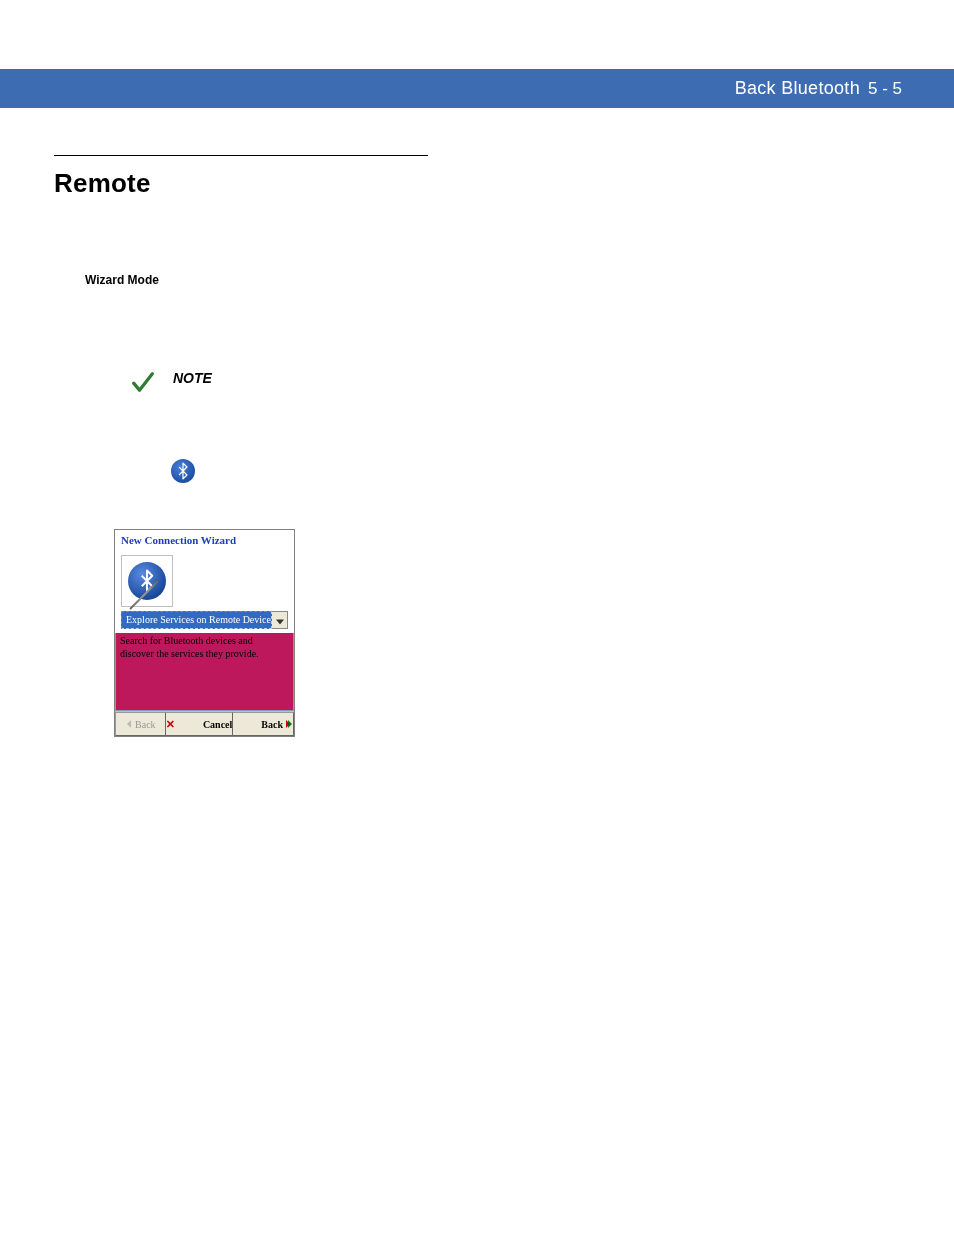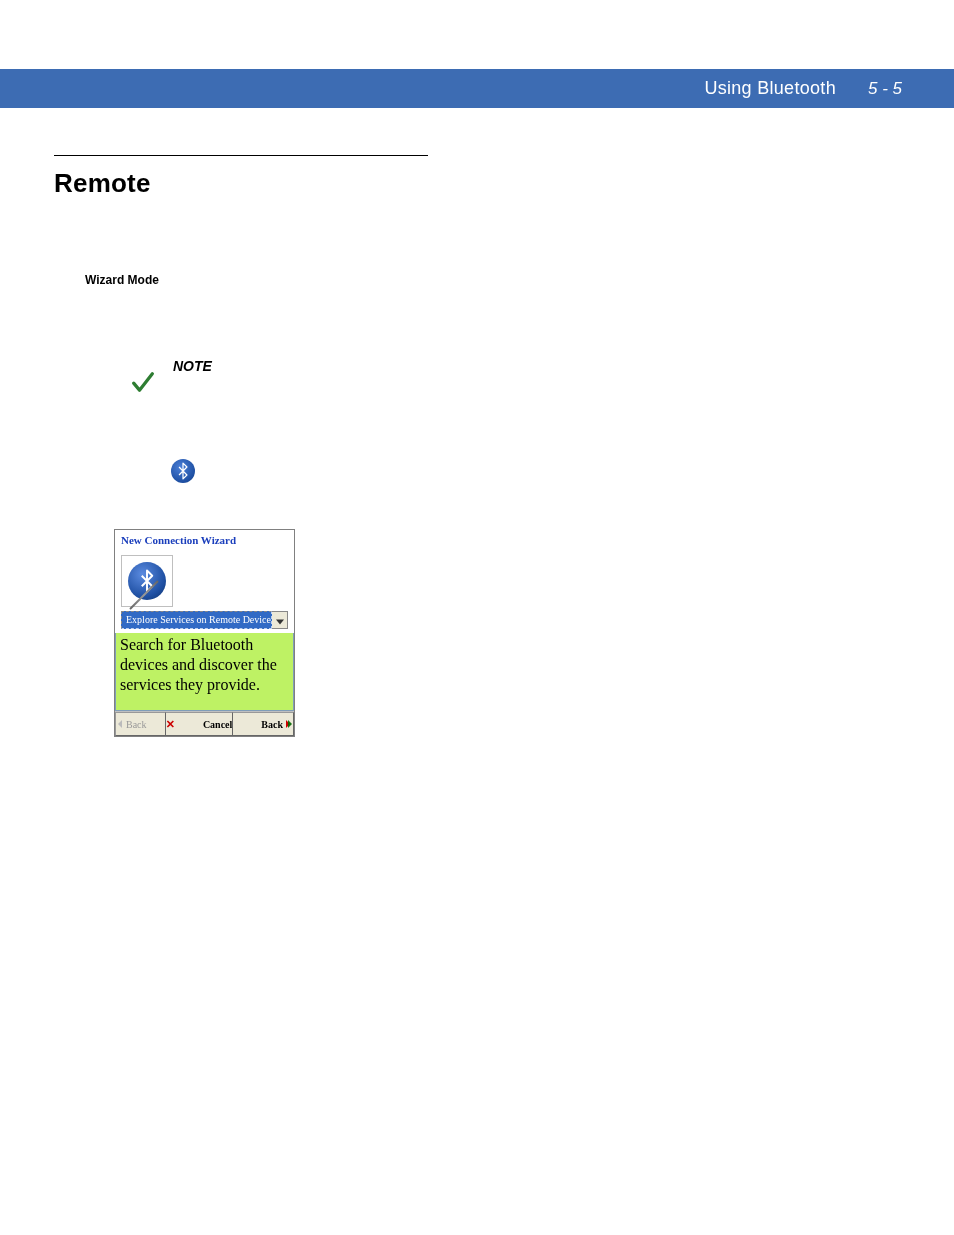"Using Bluetooth" span.header-title { text: Using -> Back }
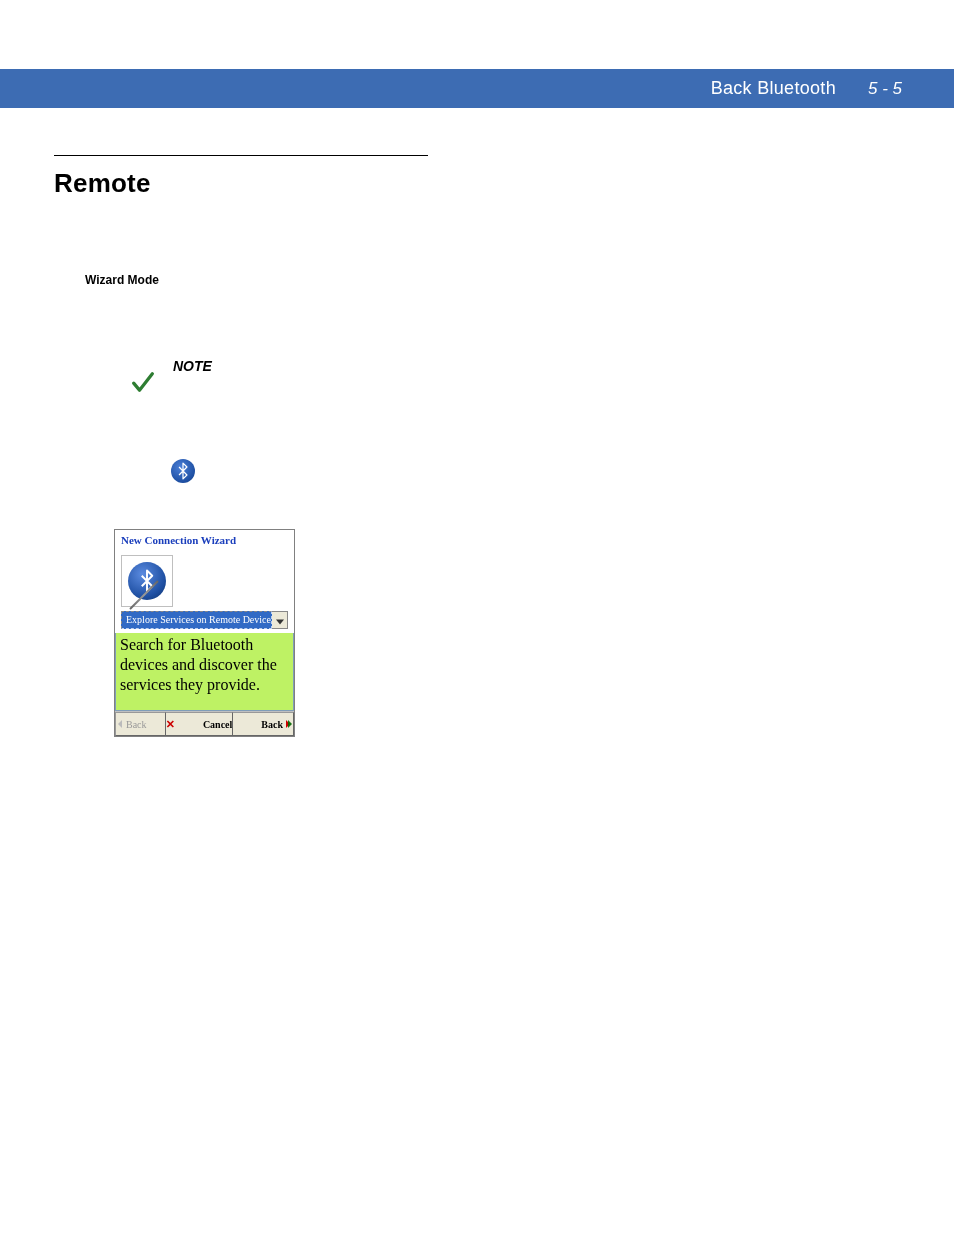"5 - 5" .header-pagenum { font-style: italic -> none; margin-left: 32px -> 8px }
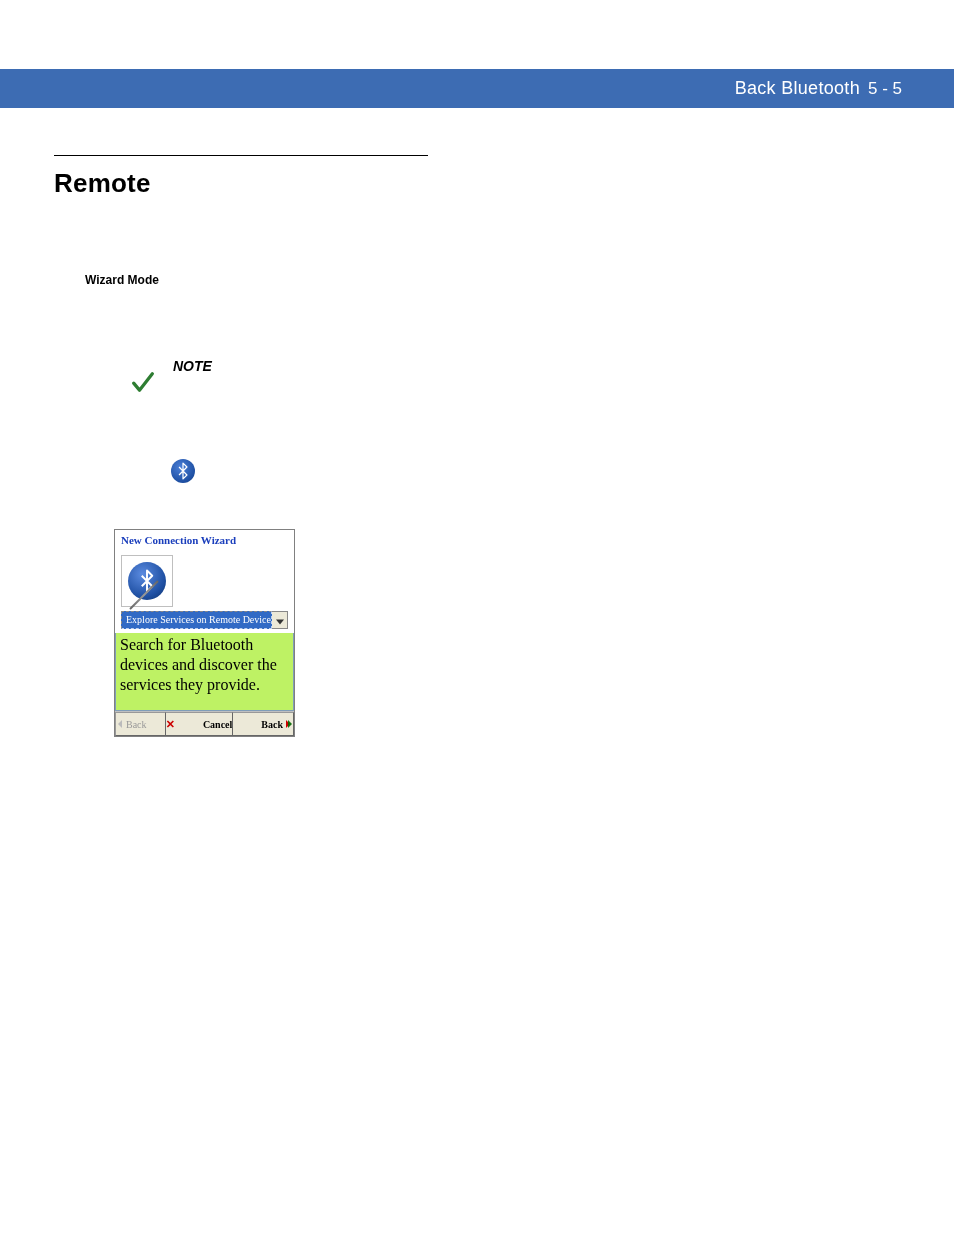"NOTE" .note-label { top: 358px -> 370px }
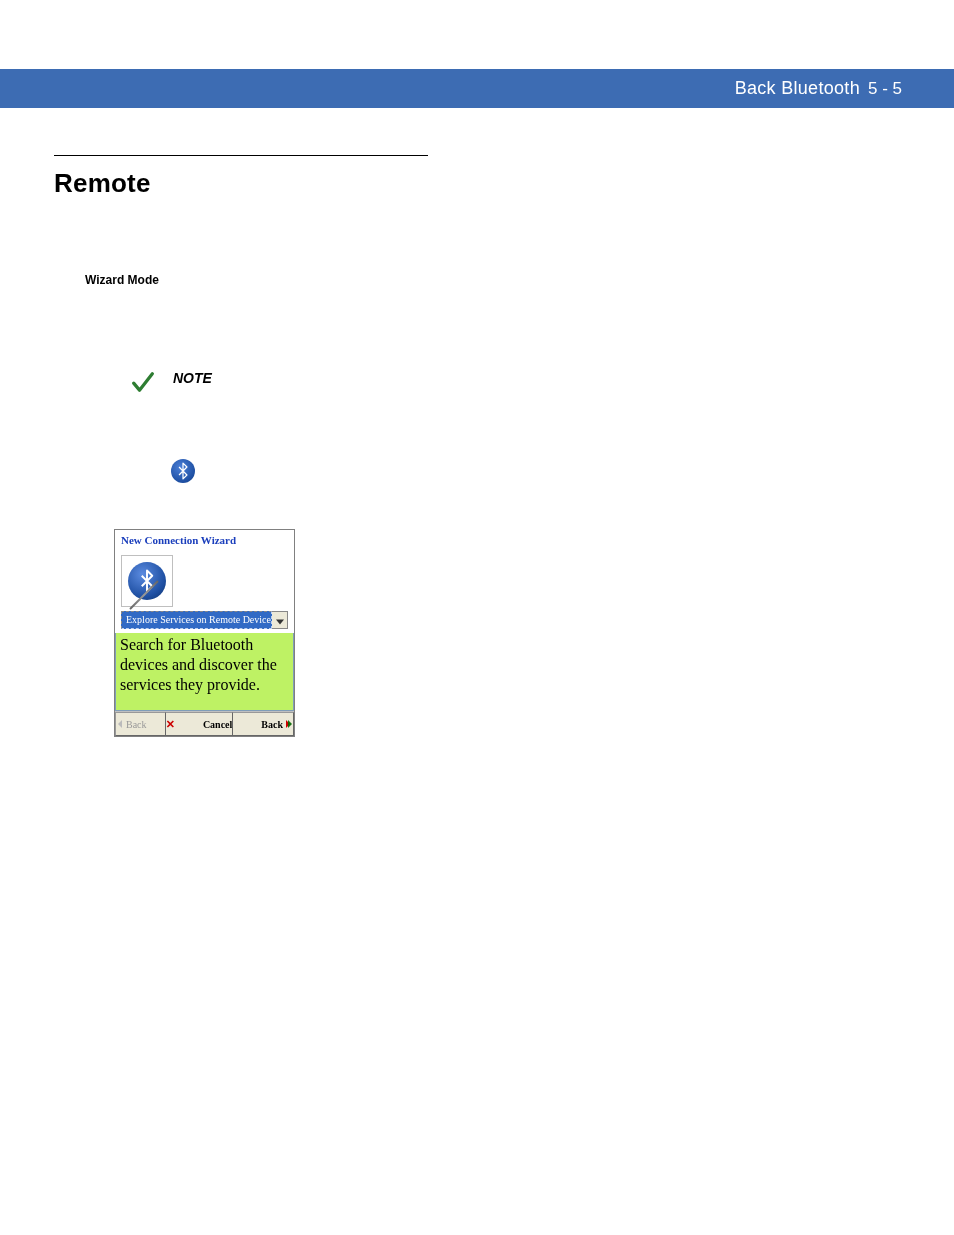"Search for Bluetooth devices and" .wizard-desc { background: #bef264 -> #be185d; font-size: 16px -> 10px }
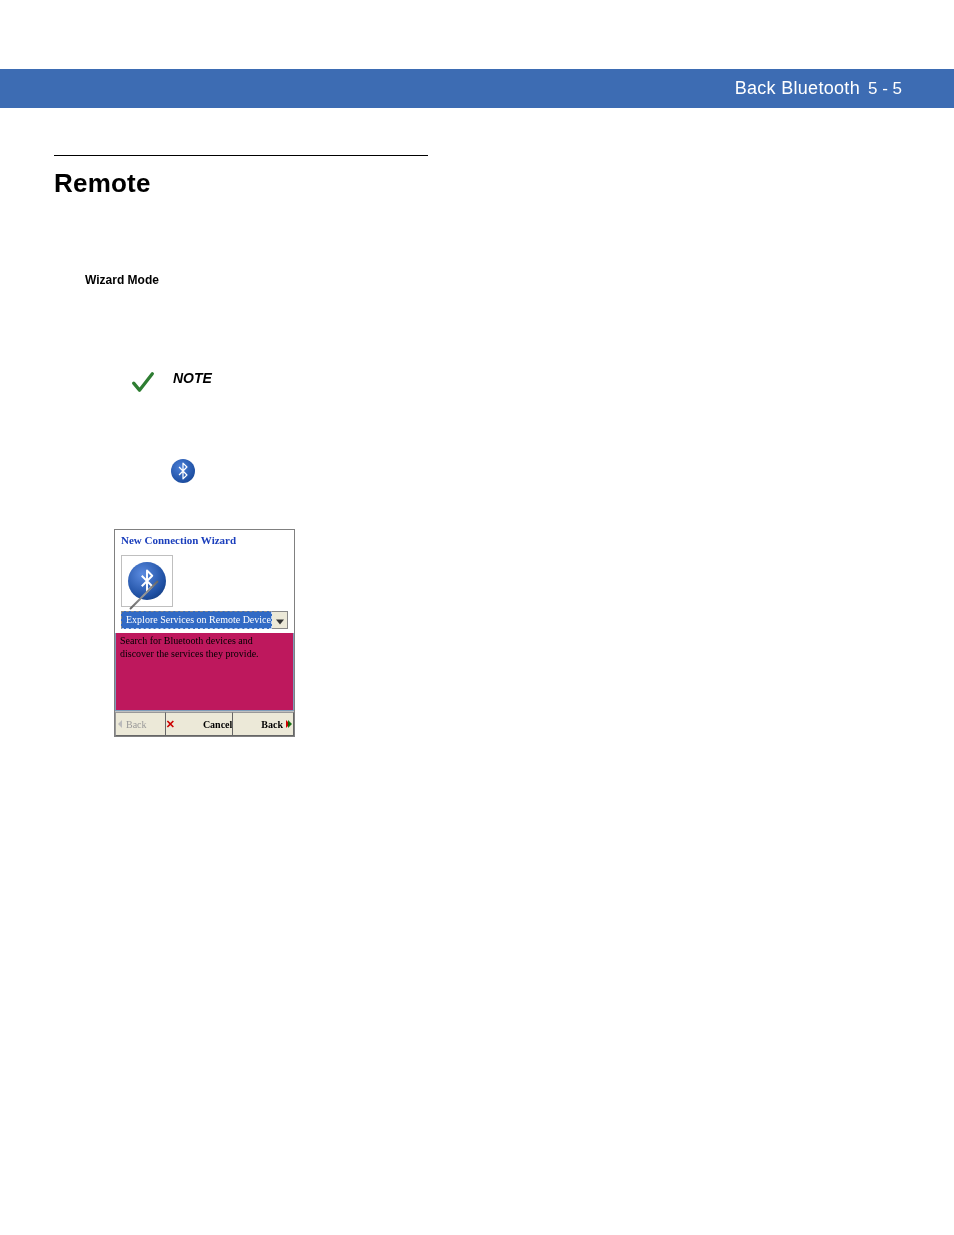"Back" .wizard-btn { justify-content: flex-start -> center }
